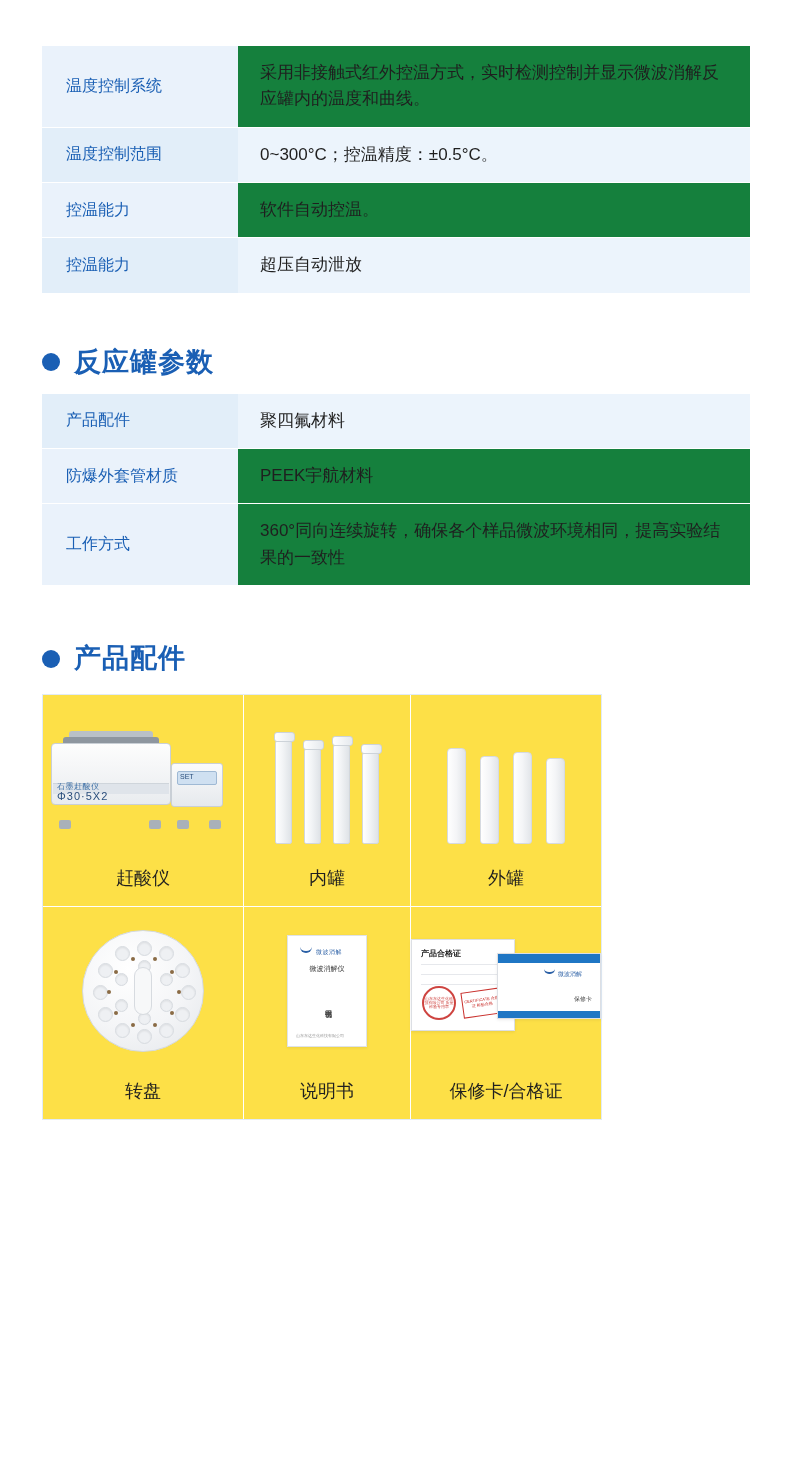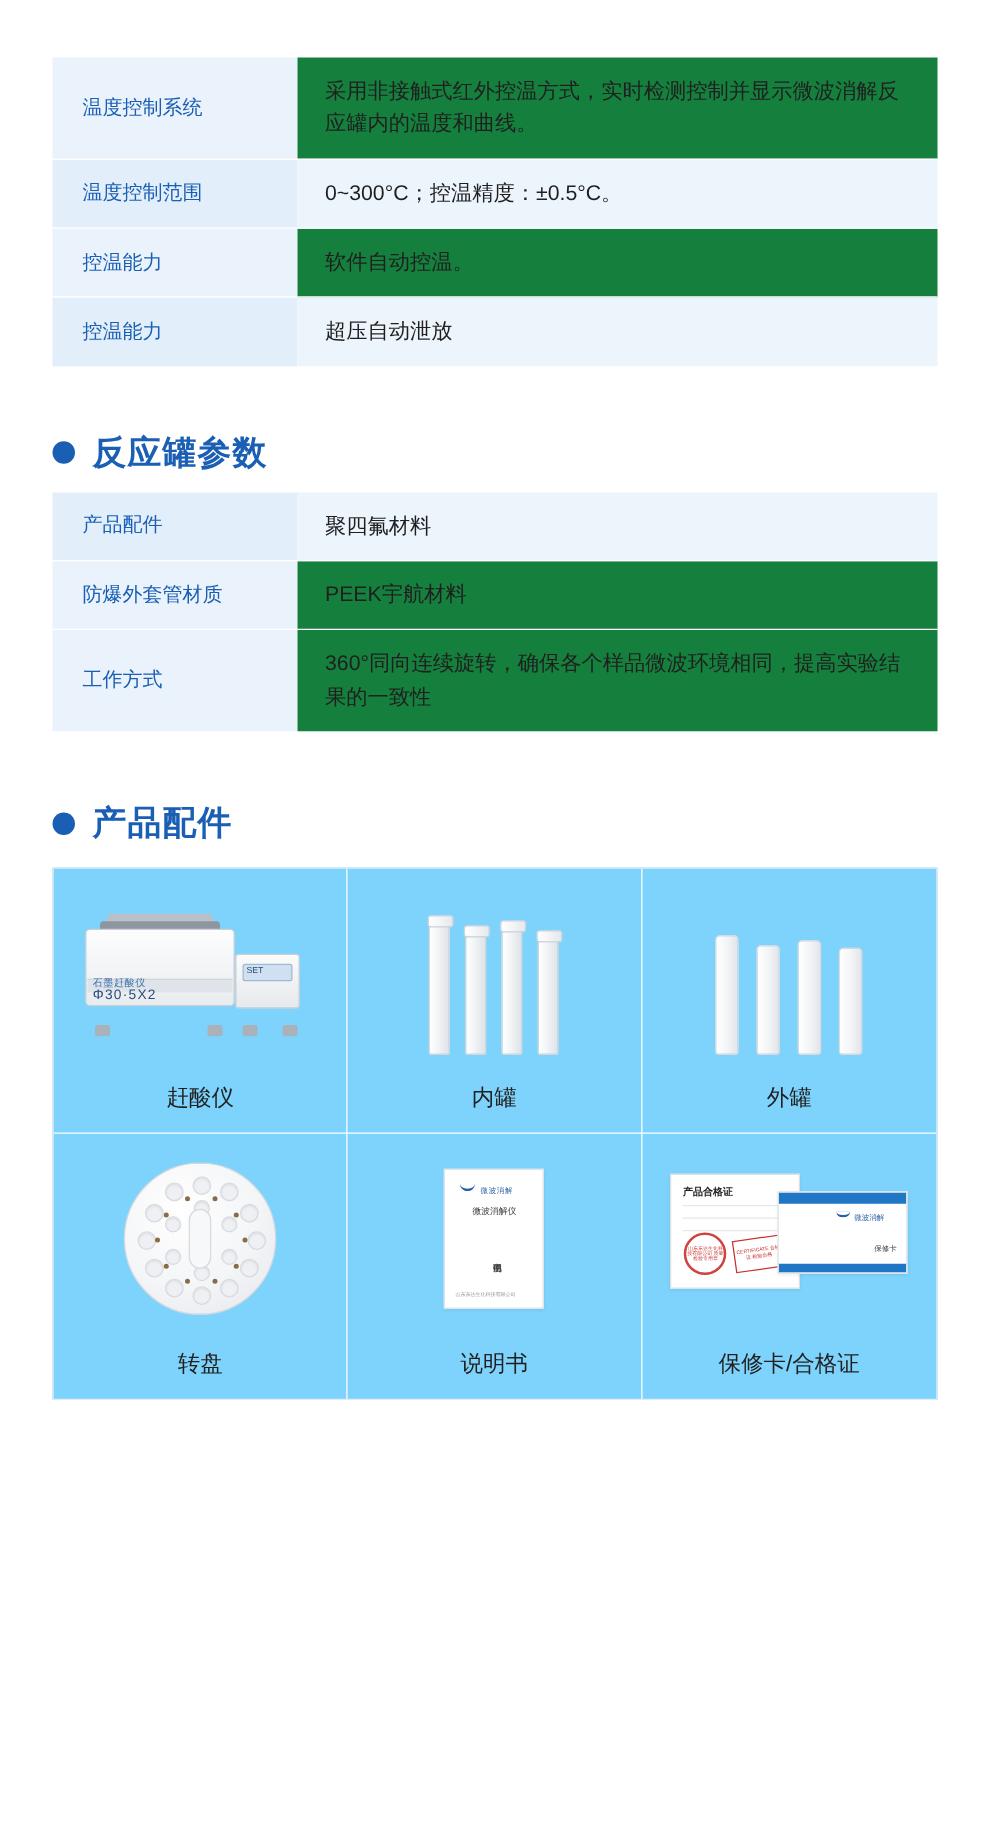"石墨赶酸仪" .acc-grid { background: #7dd3fc -> #fde047; width: 708px -> 560px }
